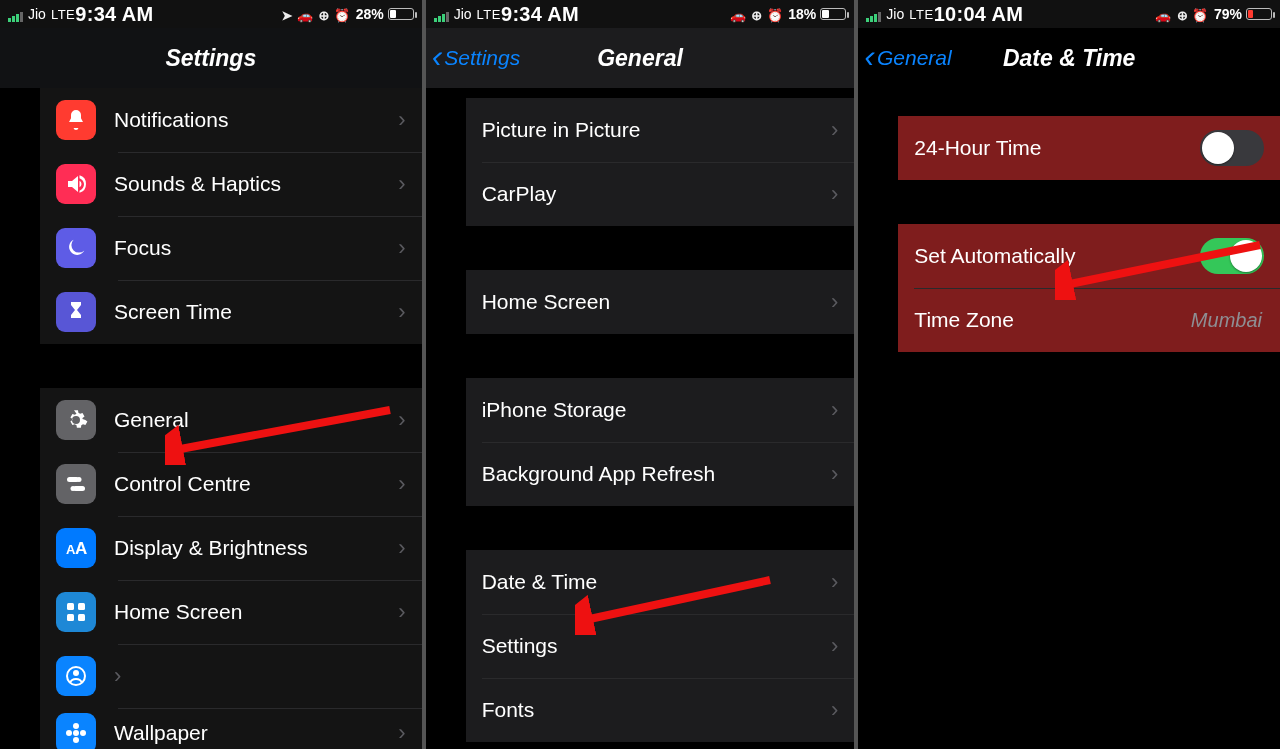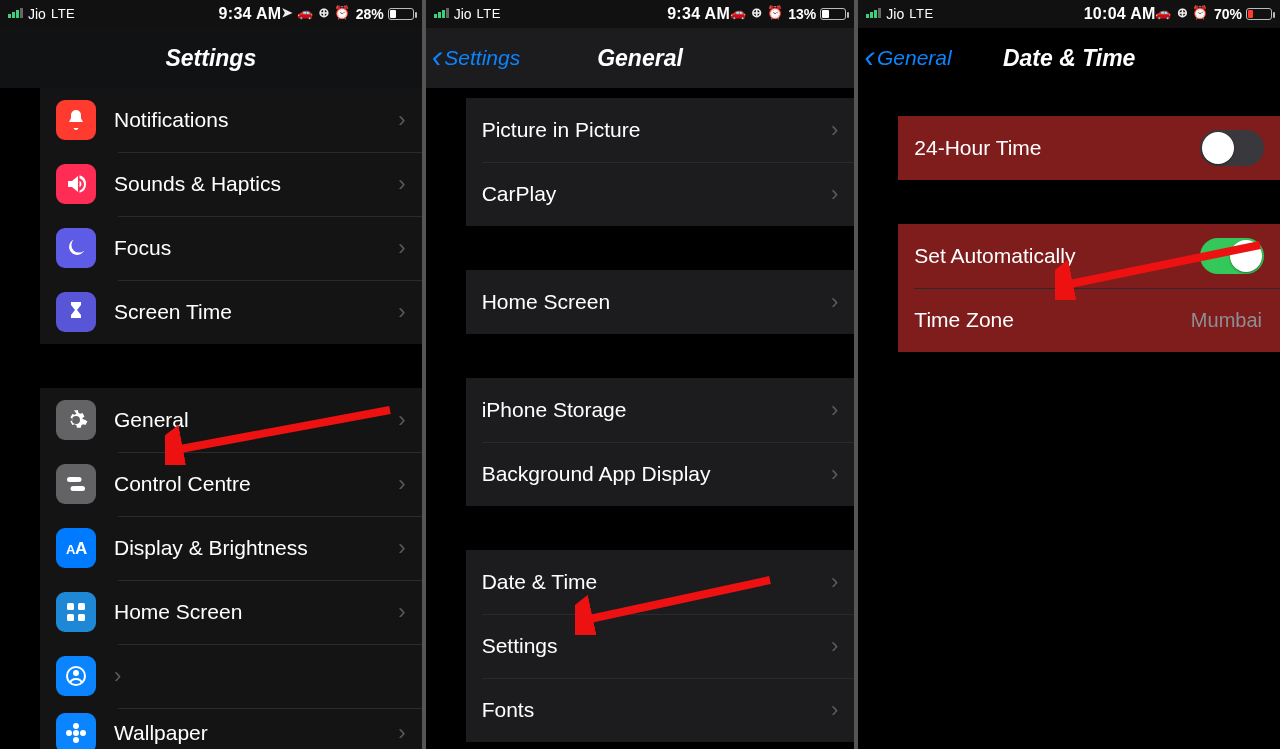"Jio" .status .left, .status .right { align-items: flex-start -> flex-end }
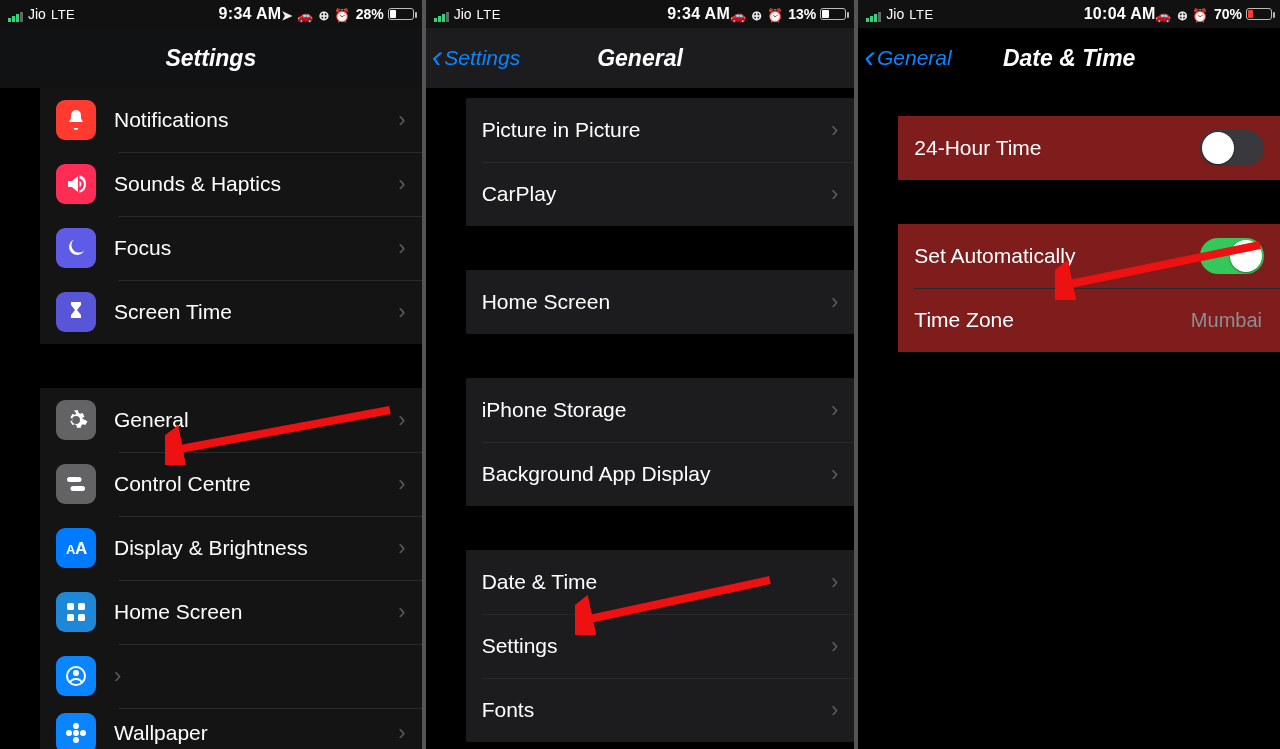"9:34 AM" .status .center { font-size: 16px -> 20px; text-align: right -> left }
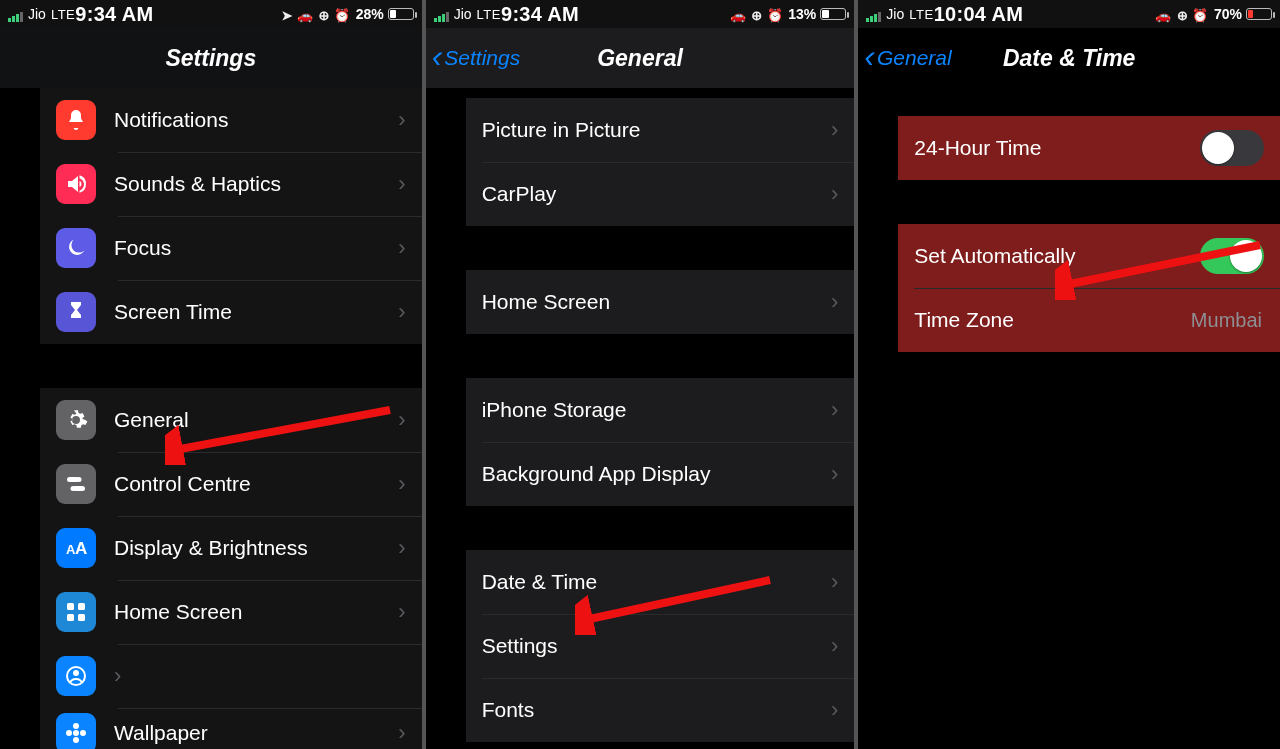"13%" span.pct { text: 13% -> 18% }
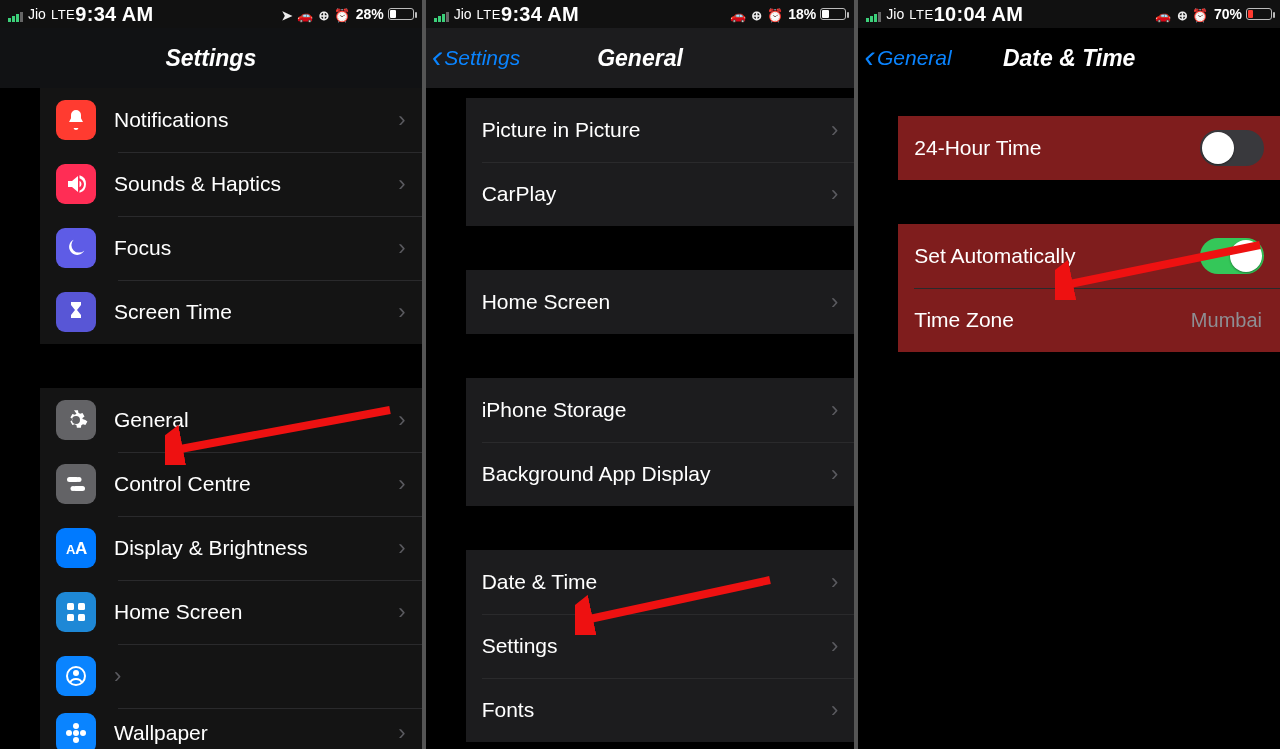"70%" span.pct { text: 70% -> 79% }
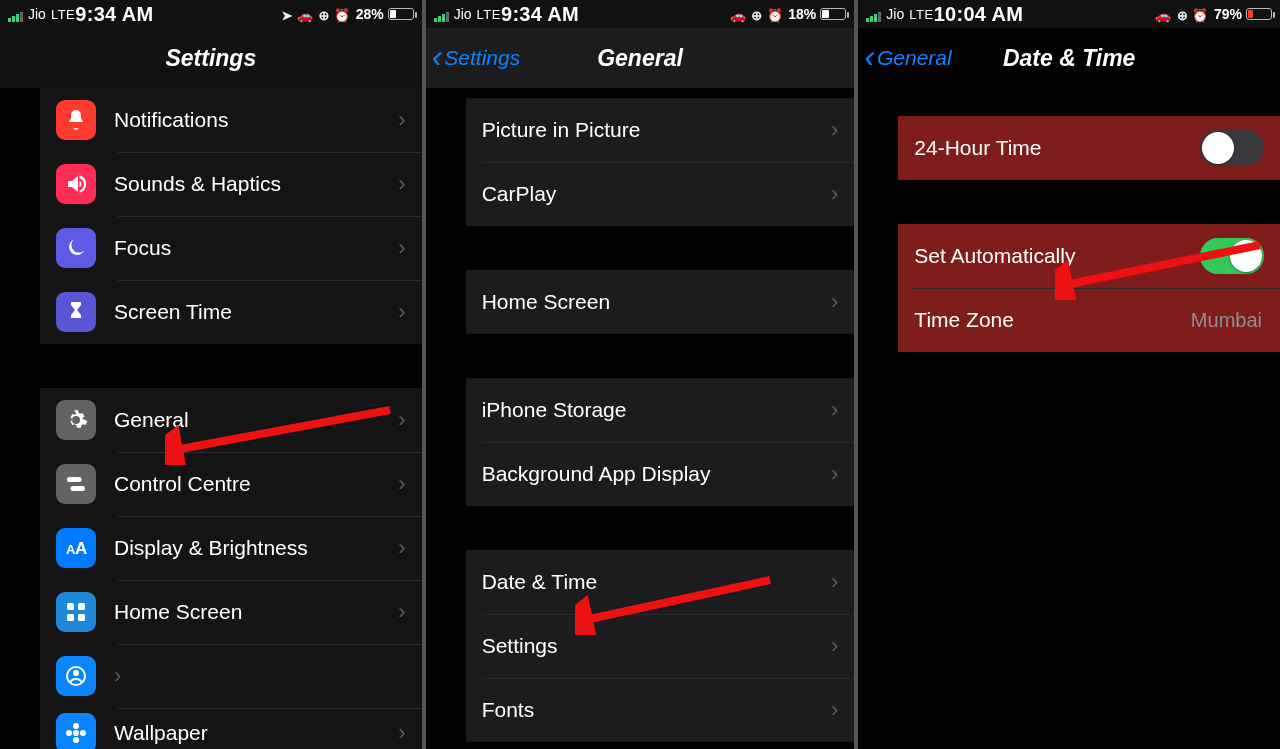"Mumbai" .row .value { font-style: none -> italic }
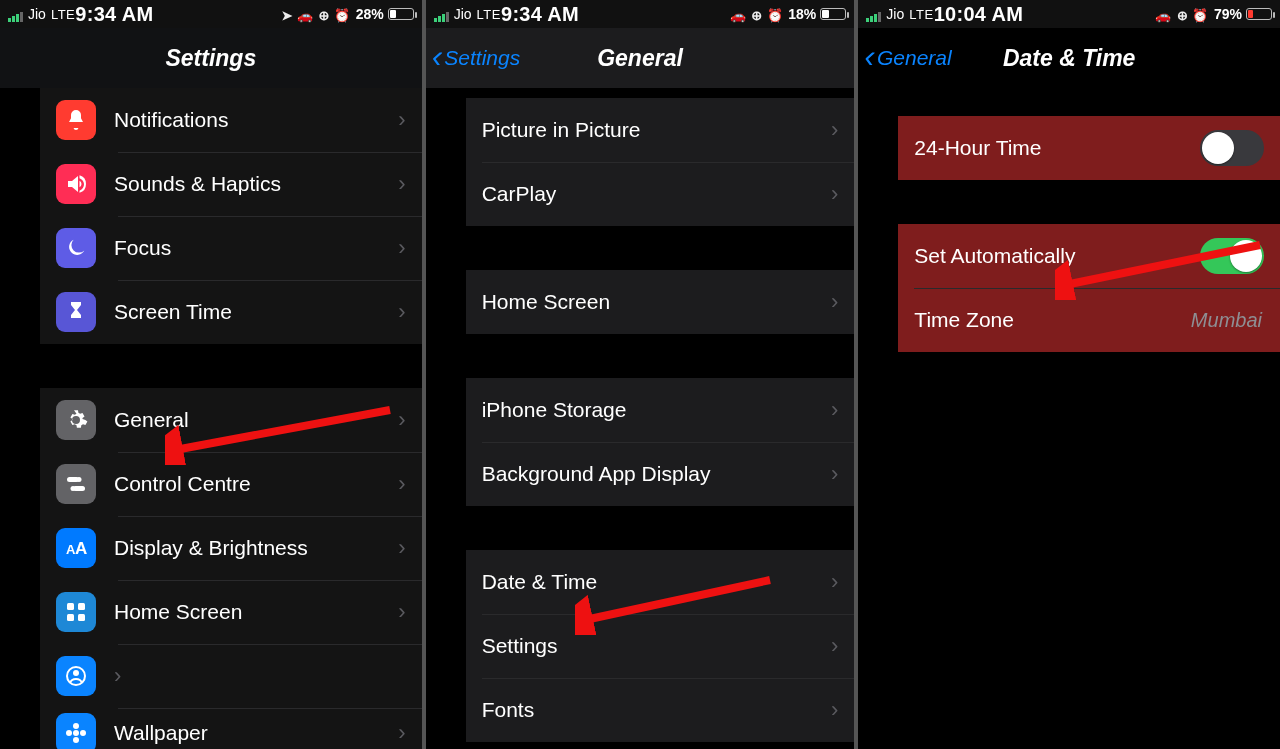"Background App Display" span.label { text: Display -> Refresh }
